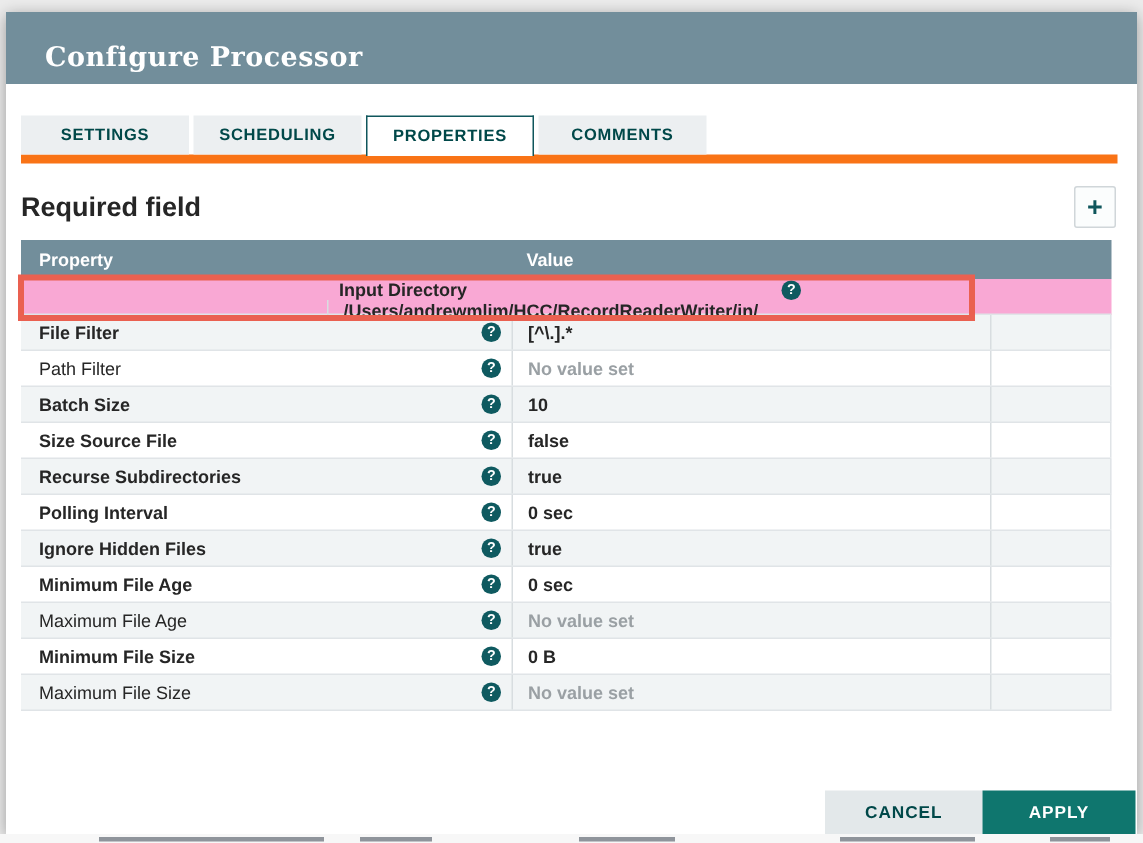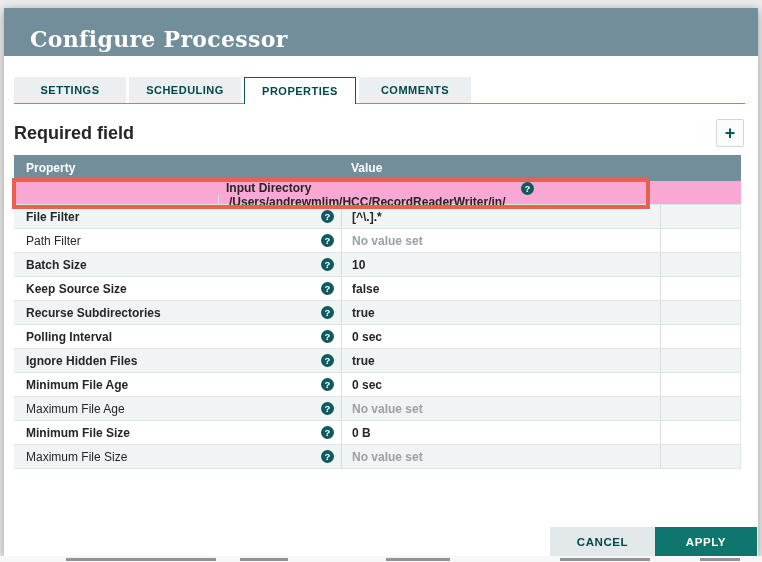"Configure Processor" .dlg-title { font-size: 22px -> 18px }
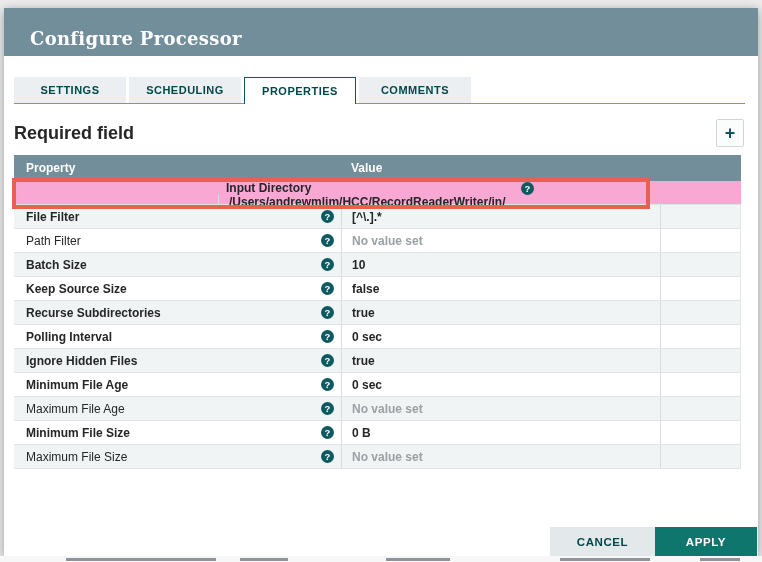"SETTINGS" .tabs { border-bottom: 1px solid #f97316 -> 6px solid #f97316 }
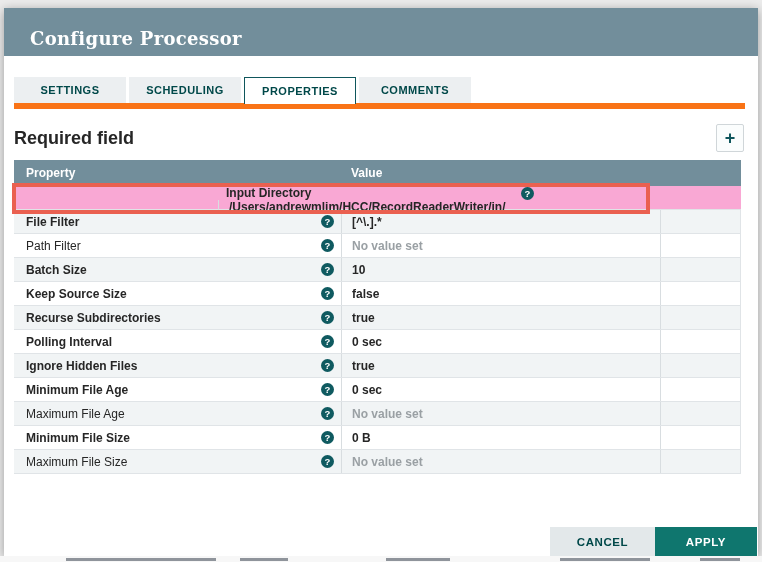"Keep Source Size" span.pname { text: Keep Source Size -> Size Source File }
